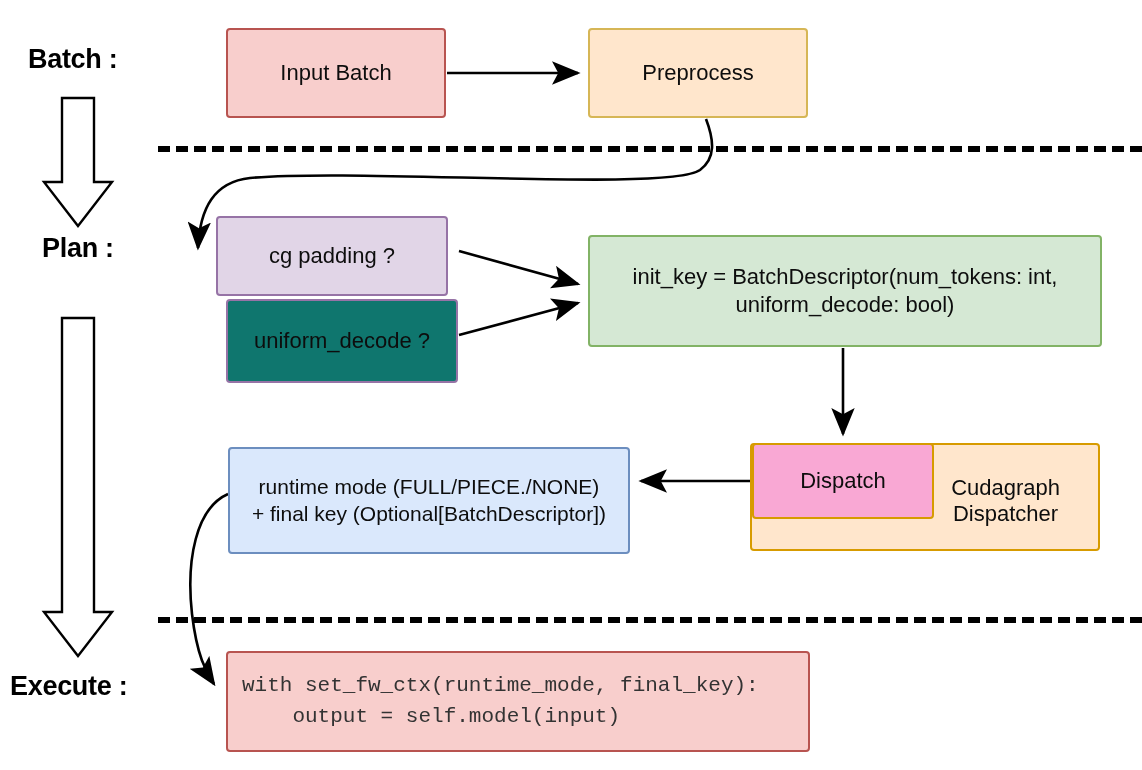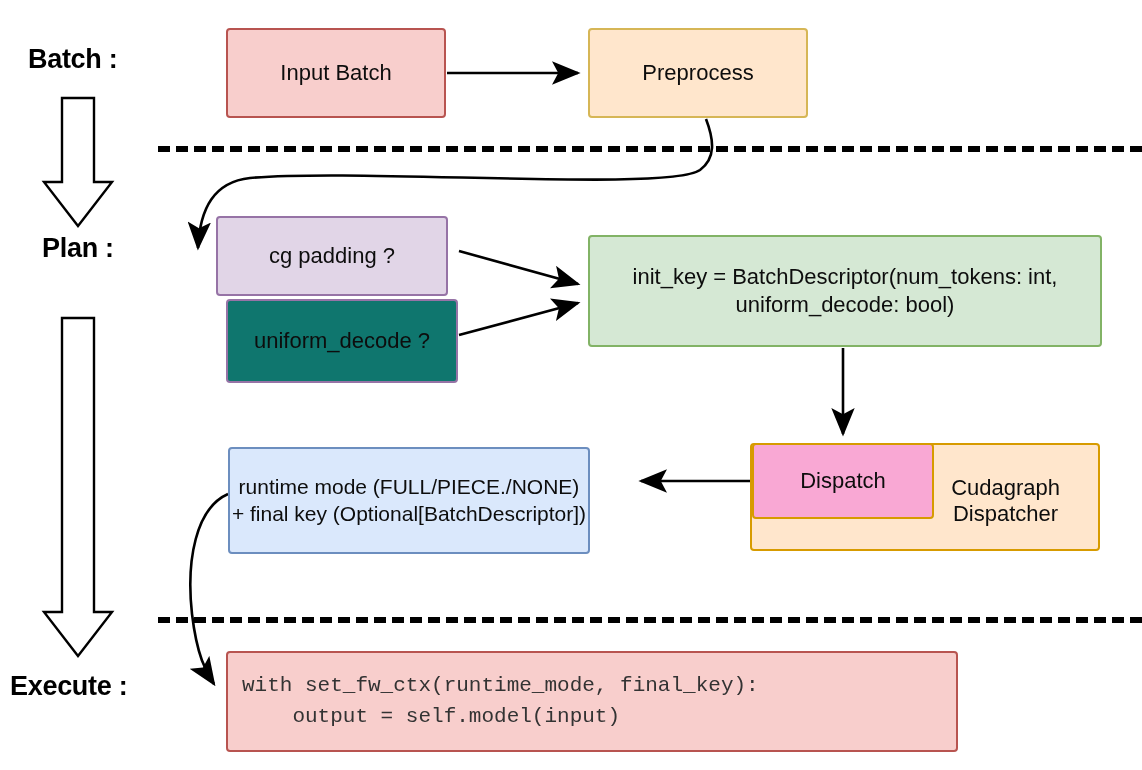"runtime mode (FULL/PIECE./NONE)" div.node { width: 362px -> 402px }
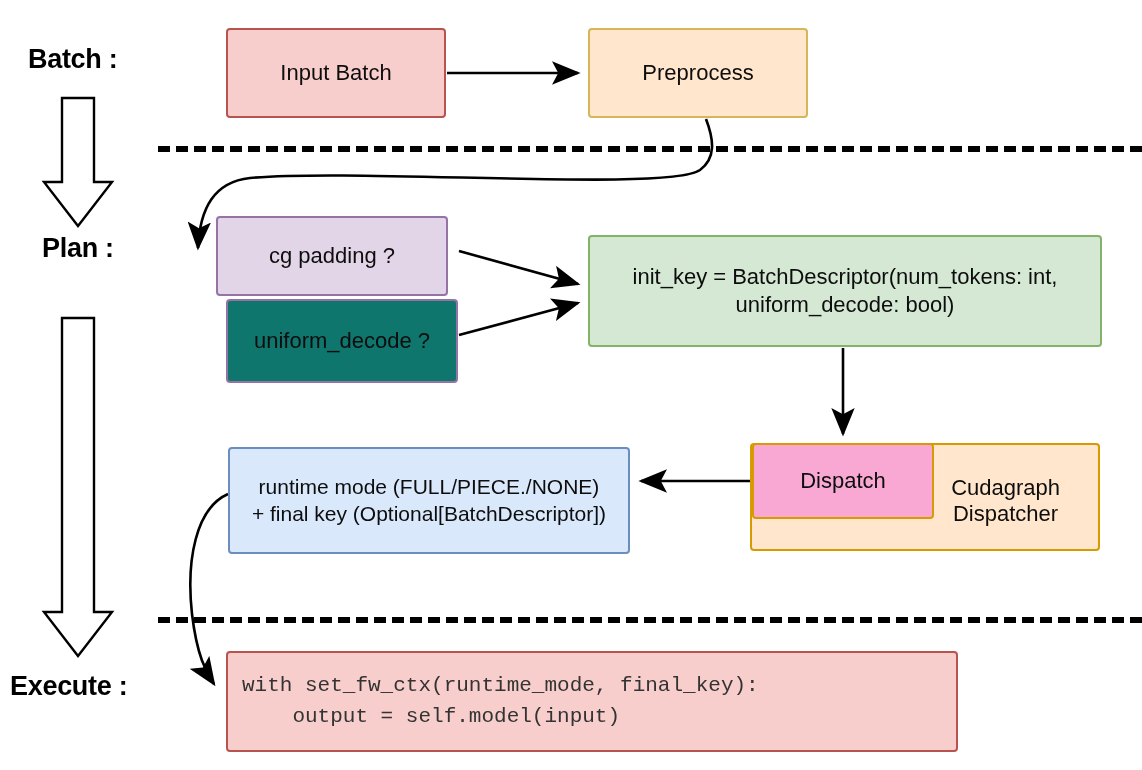"with set_fw_ctx(runtime_mode," div.node { width: 732px -> 584px }
